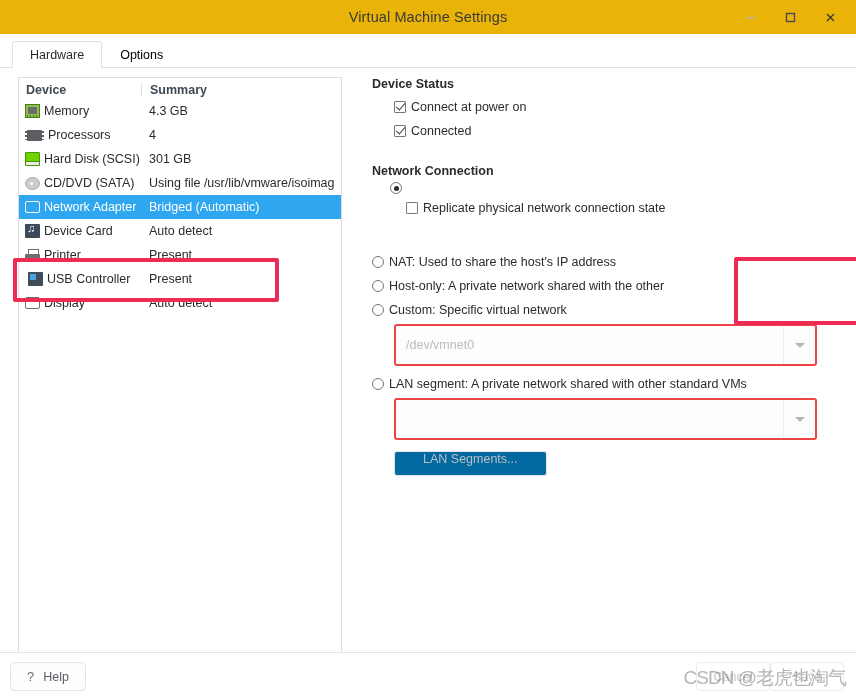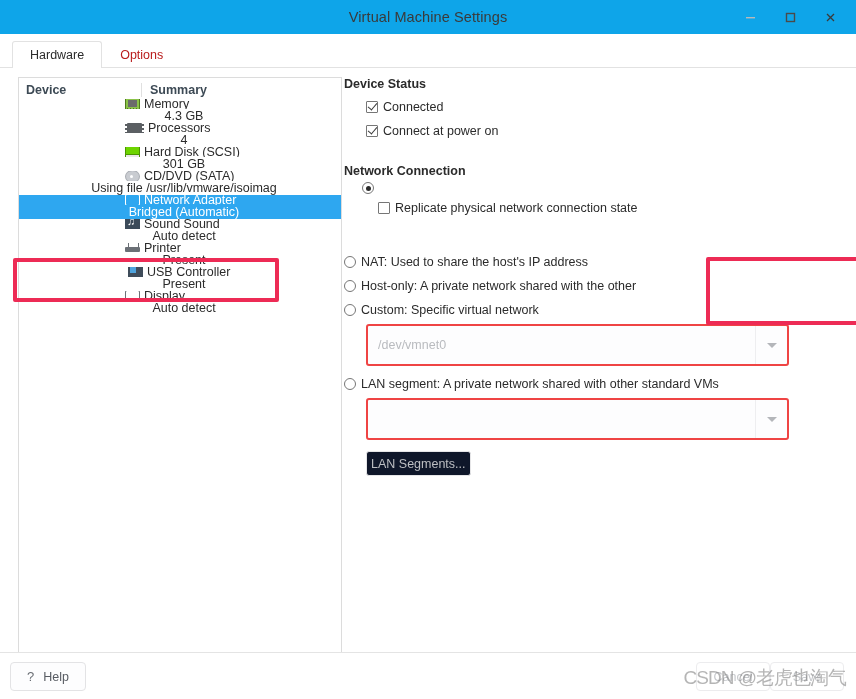"Virtual Machine Settings" .titlebar { background: #0ea5e9 -> #eab308 }
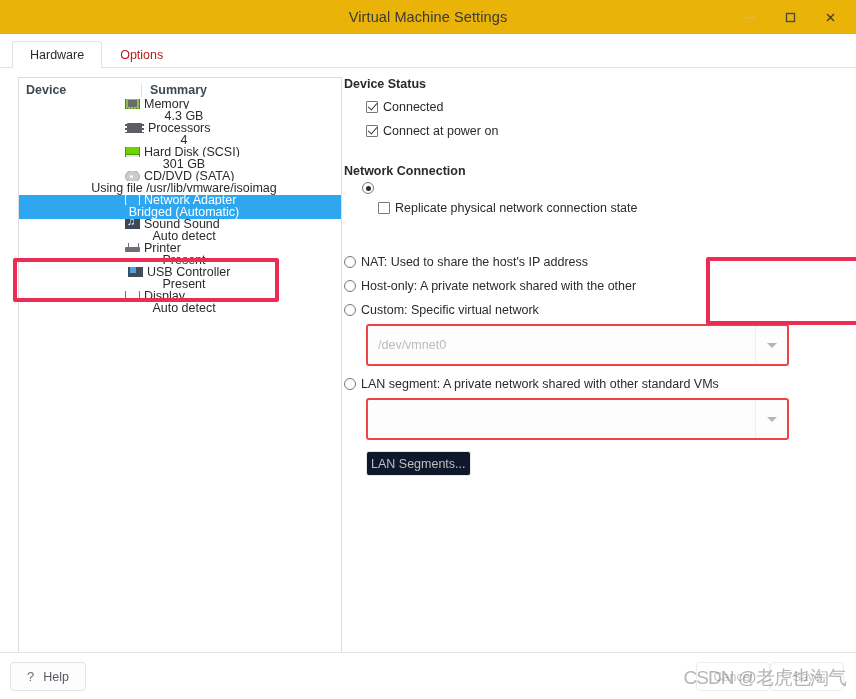"Options" .tab { color: #b91c1c -> #000000 }
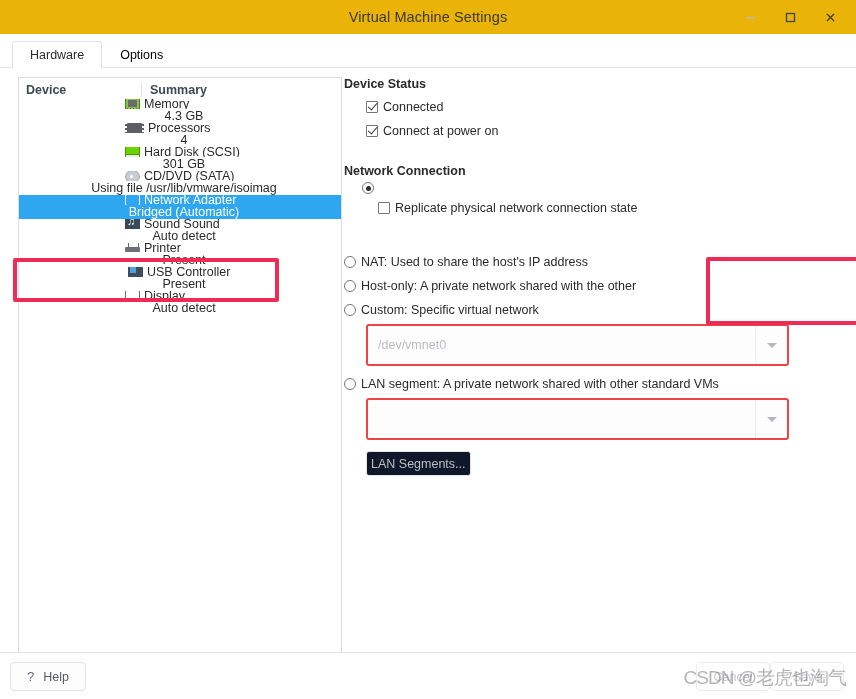"Device Status" .right-pane { left: 344px -> 372px }
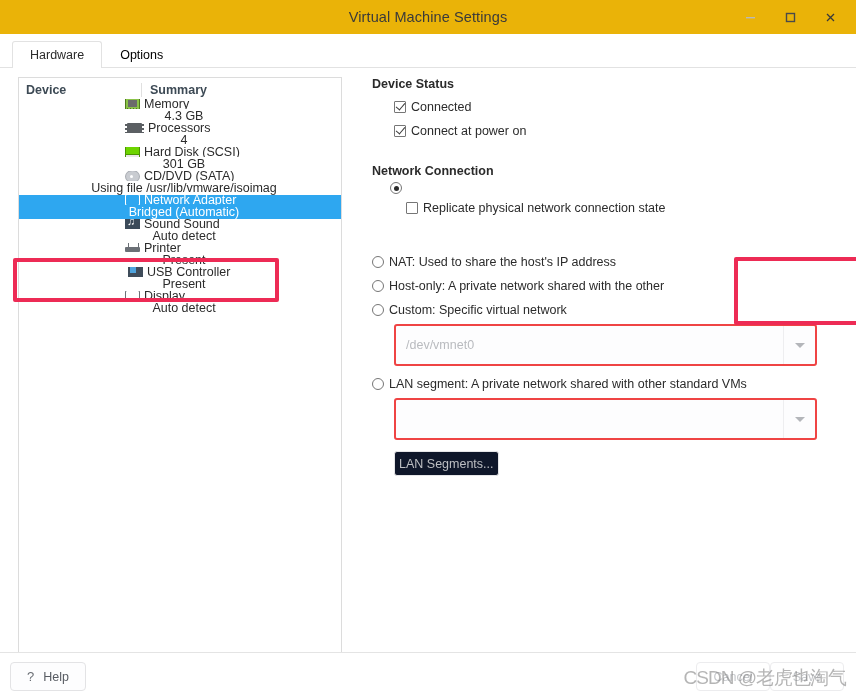"Memory" .dev-row { flex-direction: column -> none }
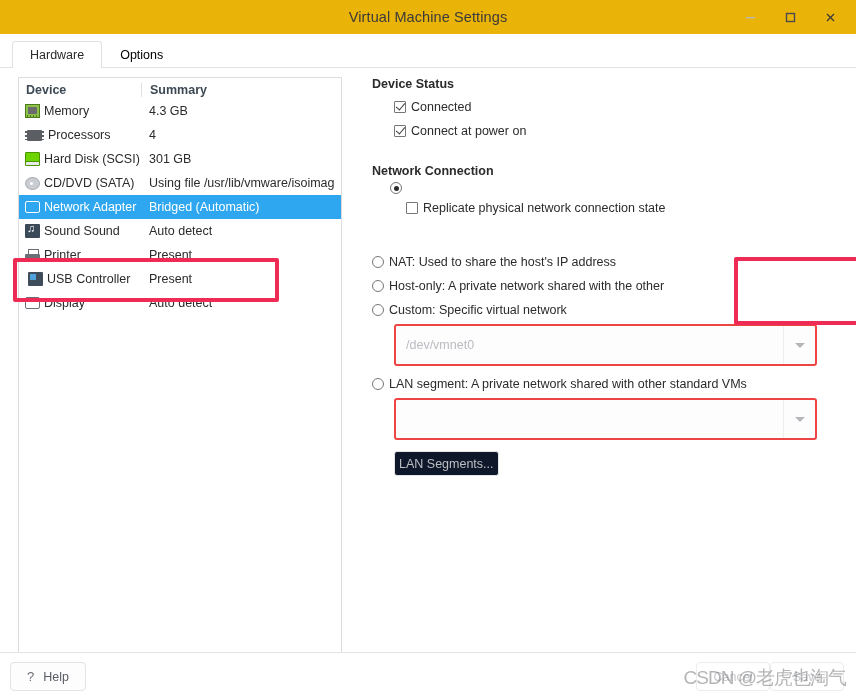"Connected" div.opt-row { order: before "Connect at power on" -> after "Connect at power on" }
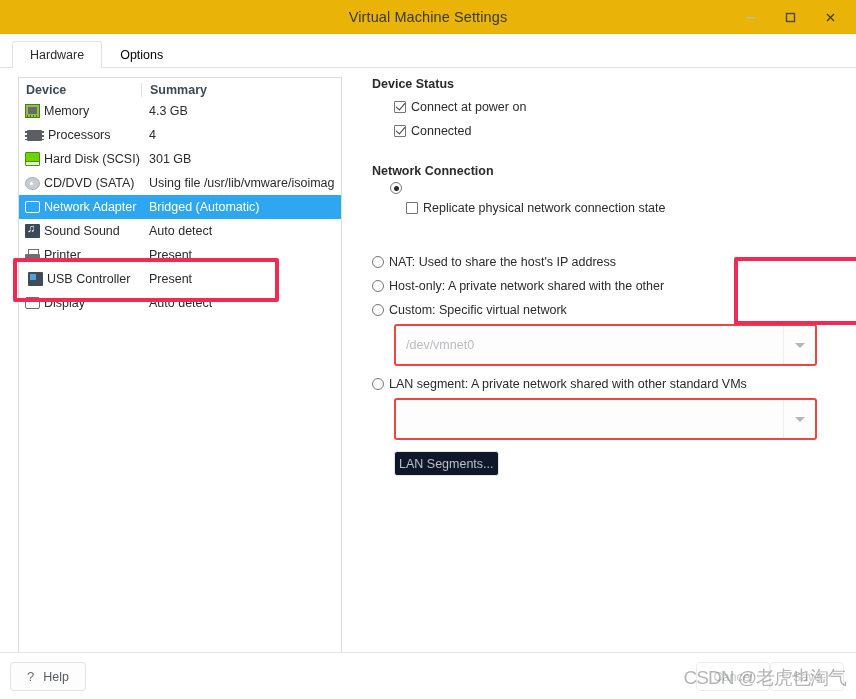"Sound Sound" span { text: Sound Sound -> Device Card }
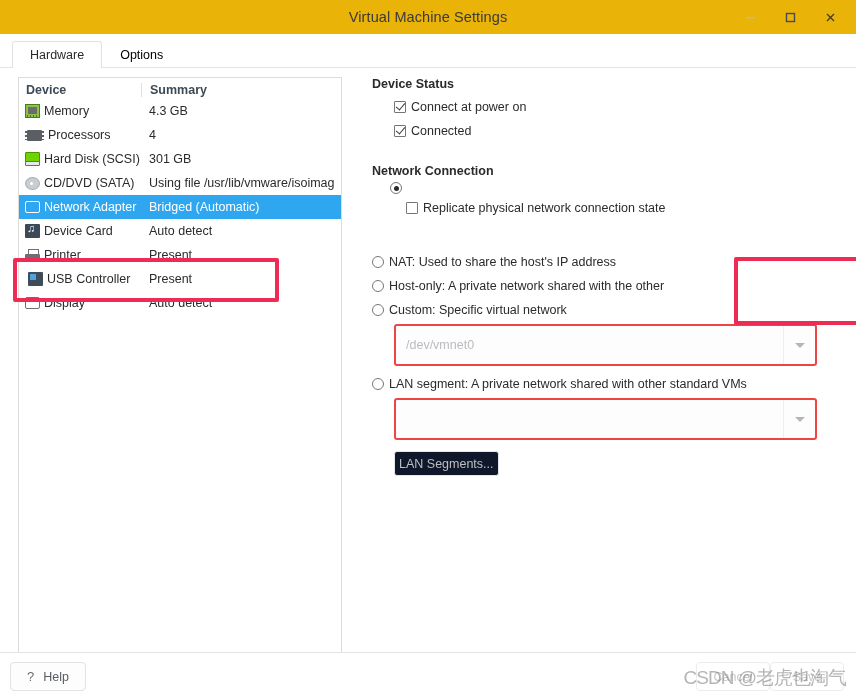"LAN Segments..." .lanseg-btn { align-items: center -> flex-start; background: #0f172a -> #0369a1; padding: 0 4px -> 0 28px }
